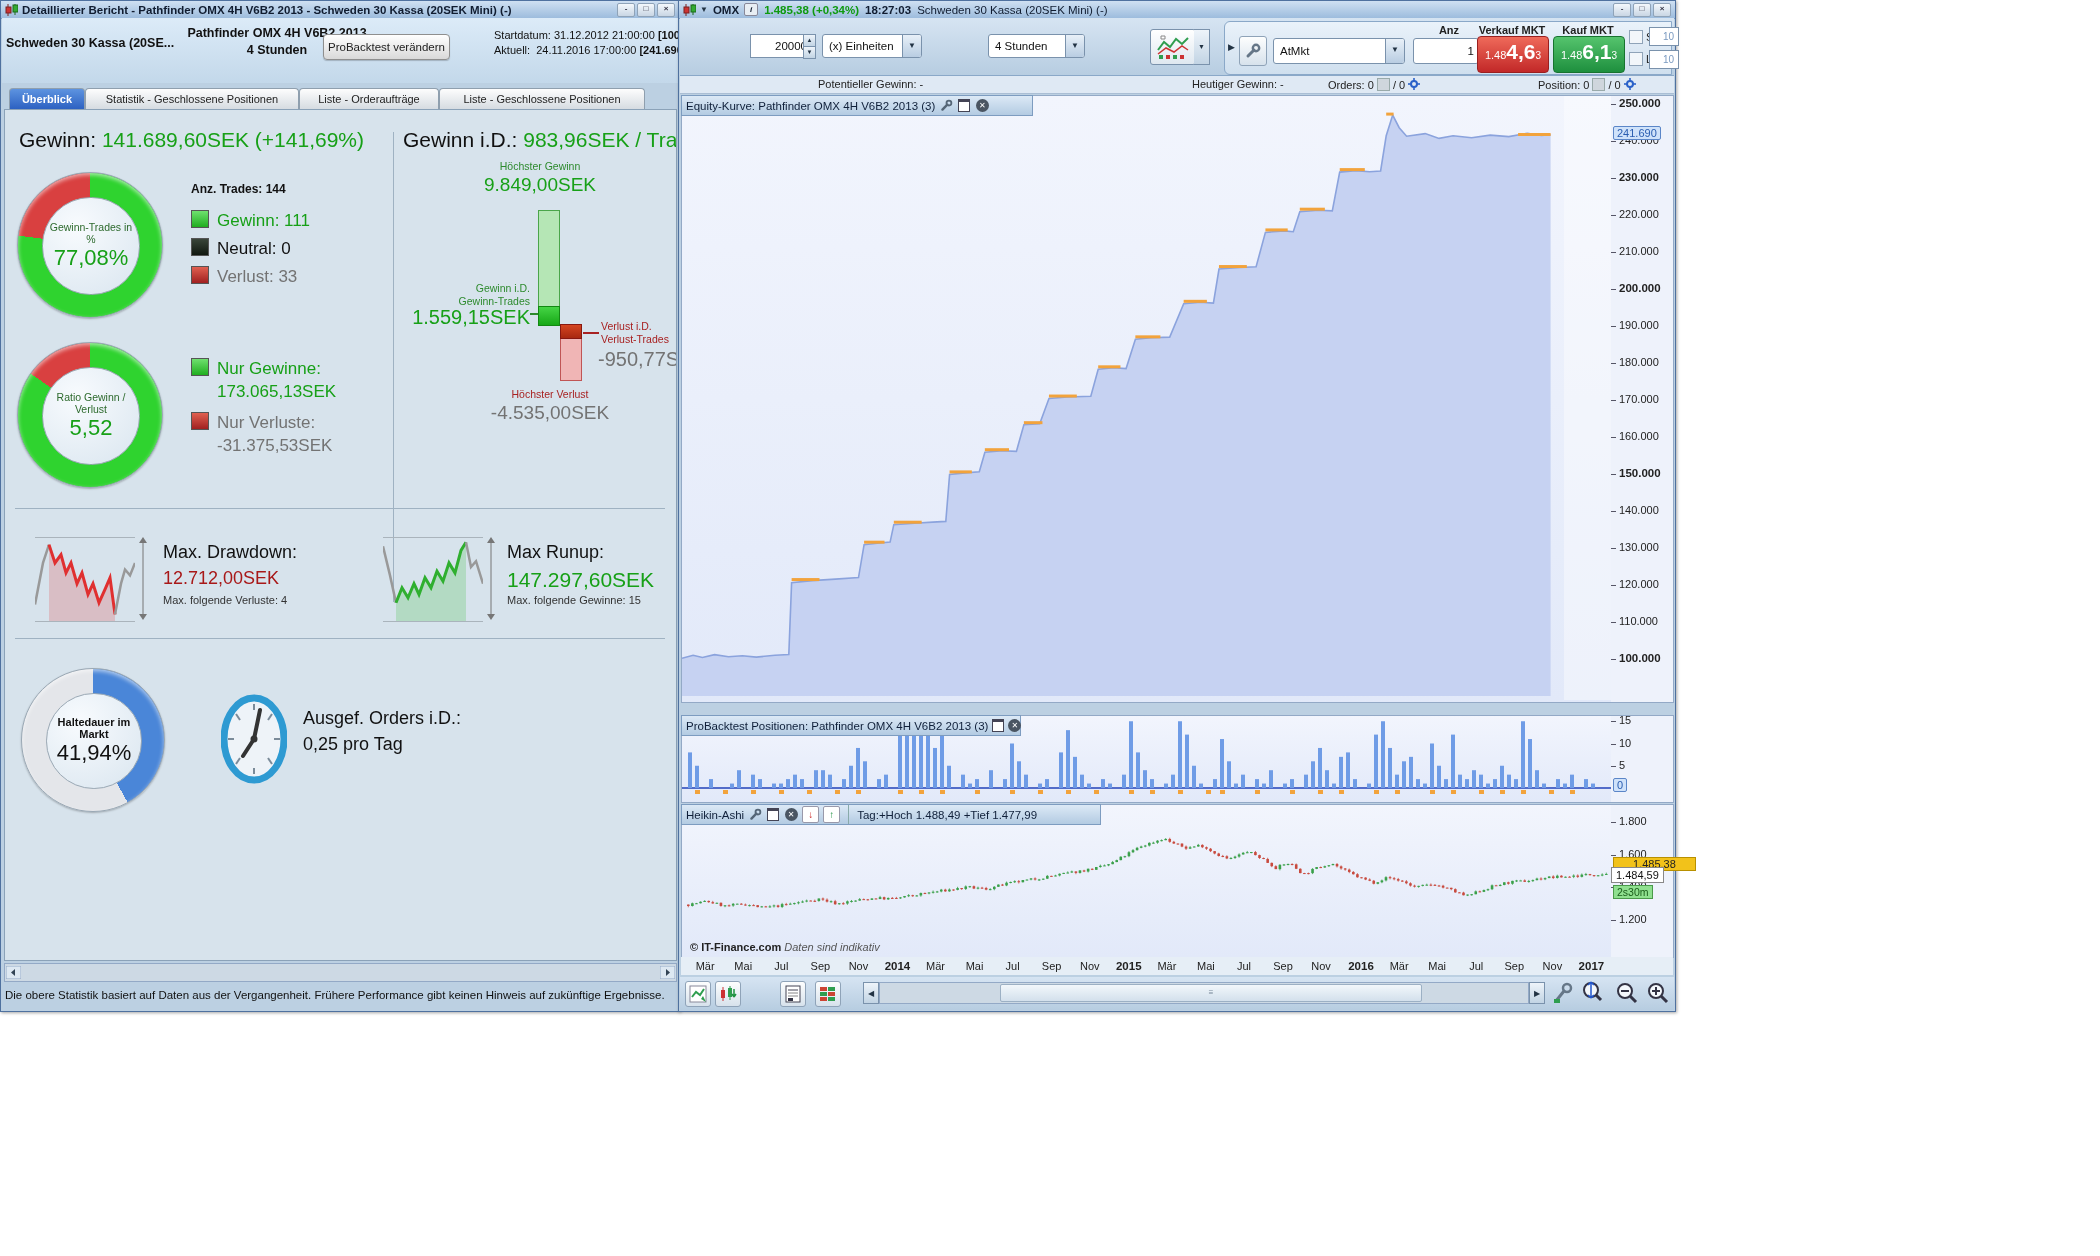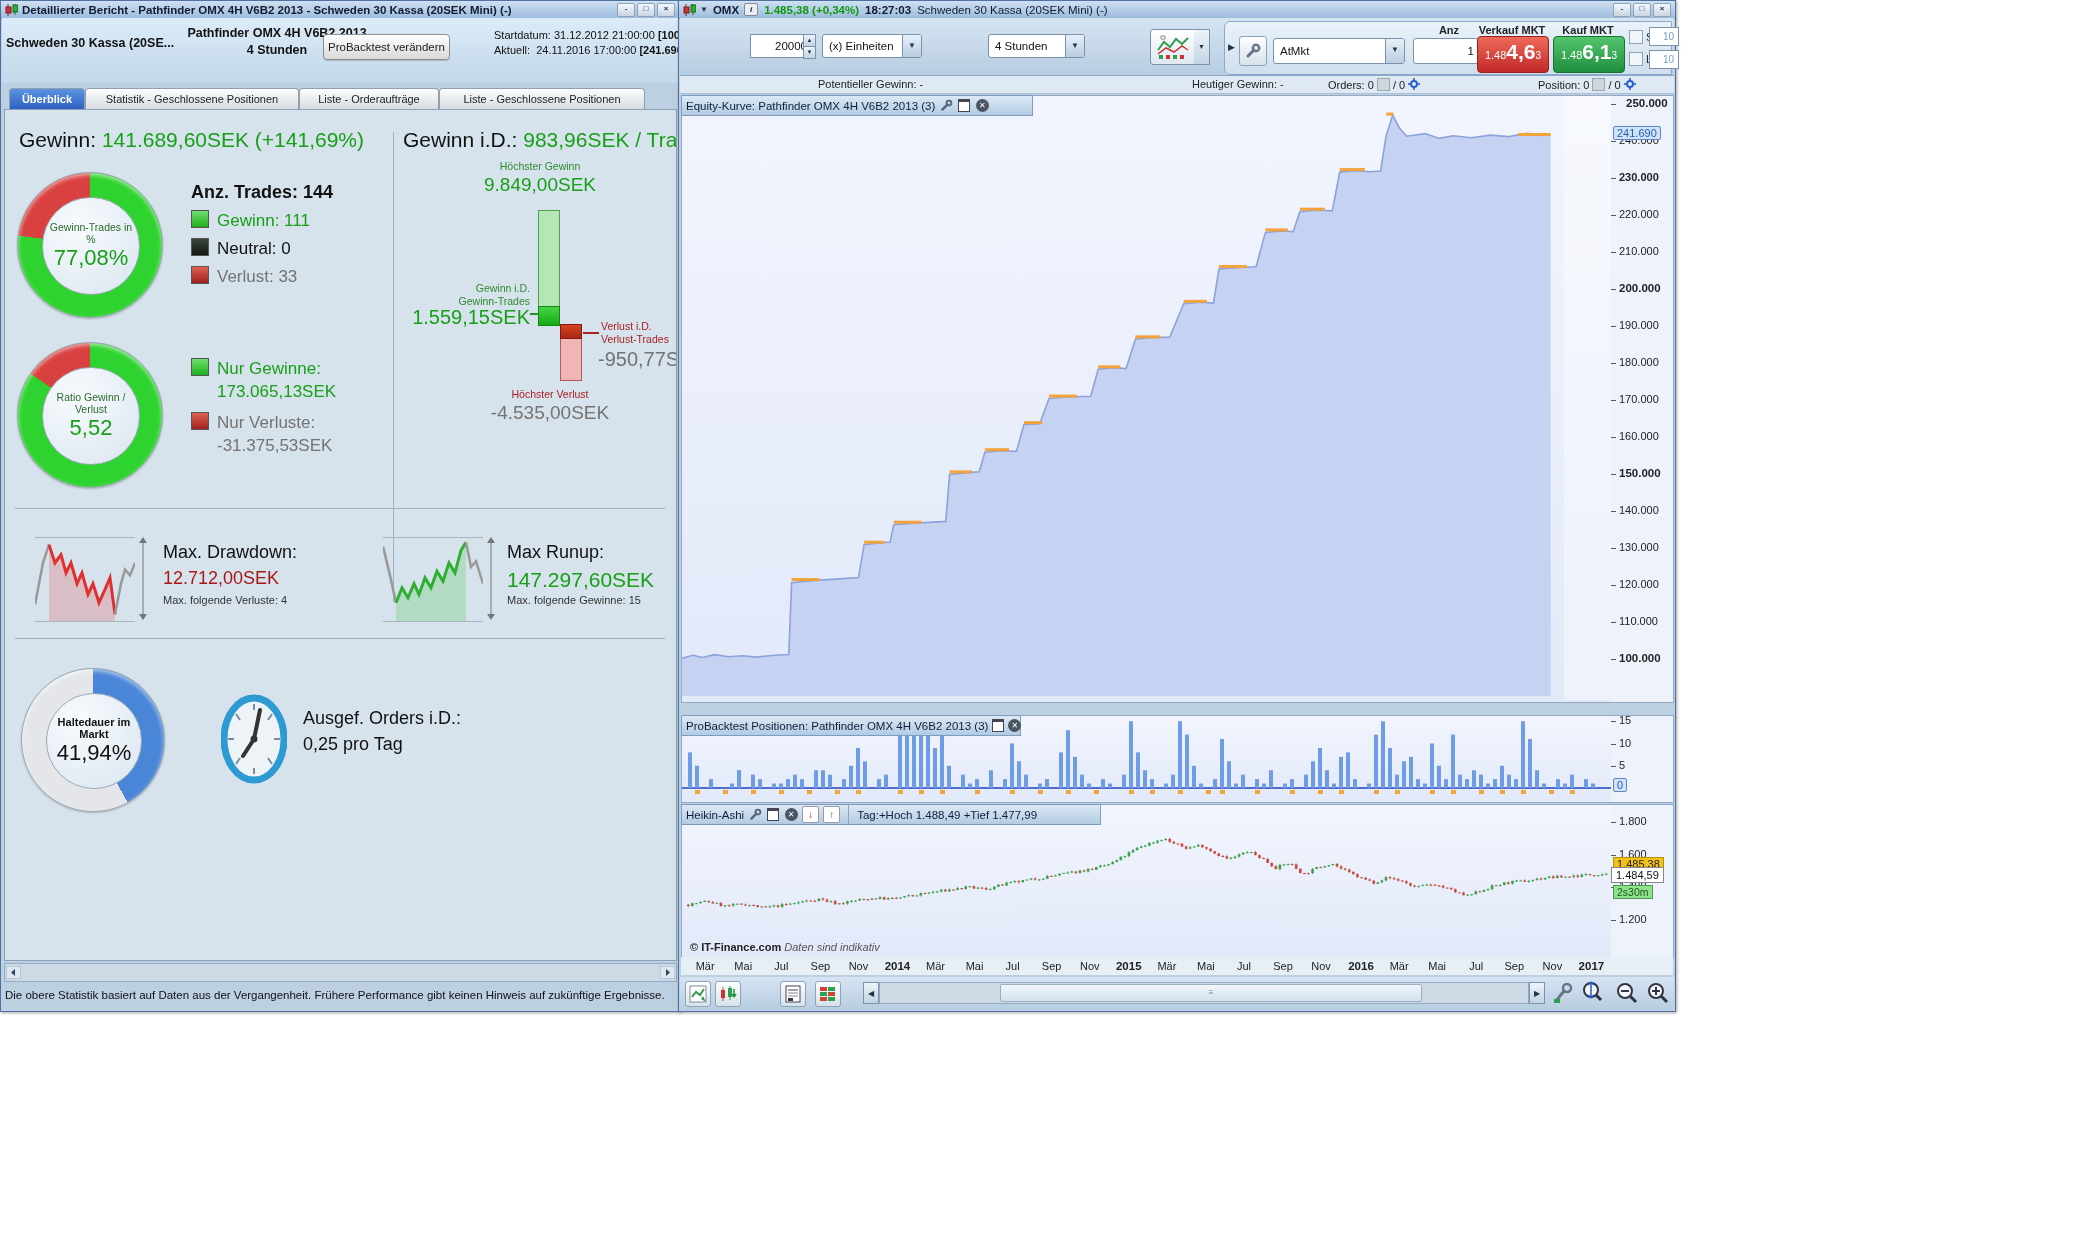"250.000" span.sclab { margin-left: 7px -> none }
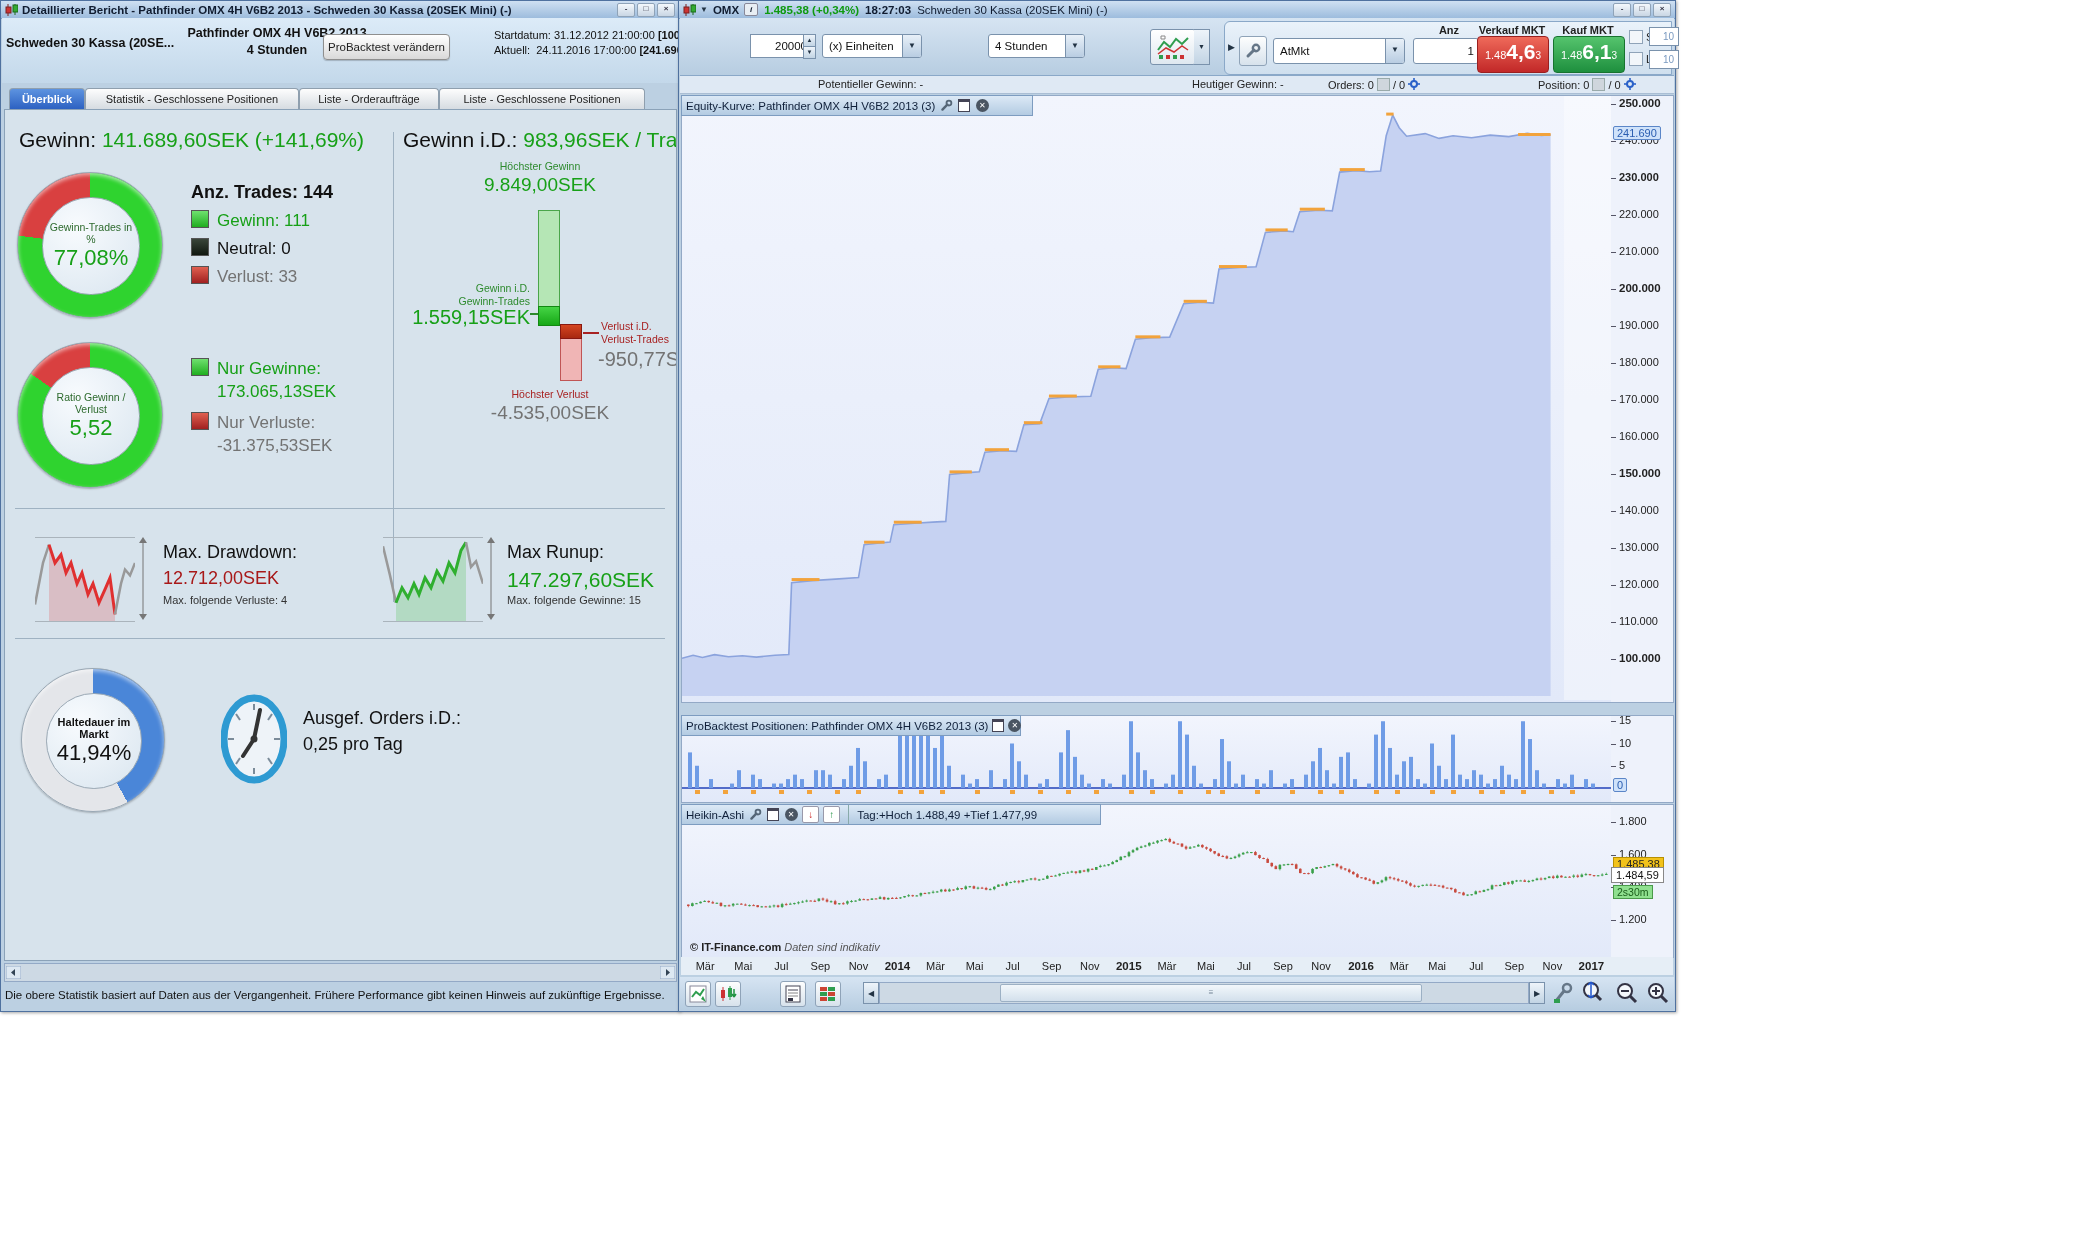"Anz. Trades: 144" div.abs { font-size: 18px -> 12px }
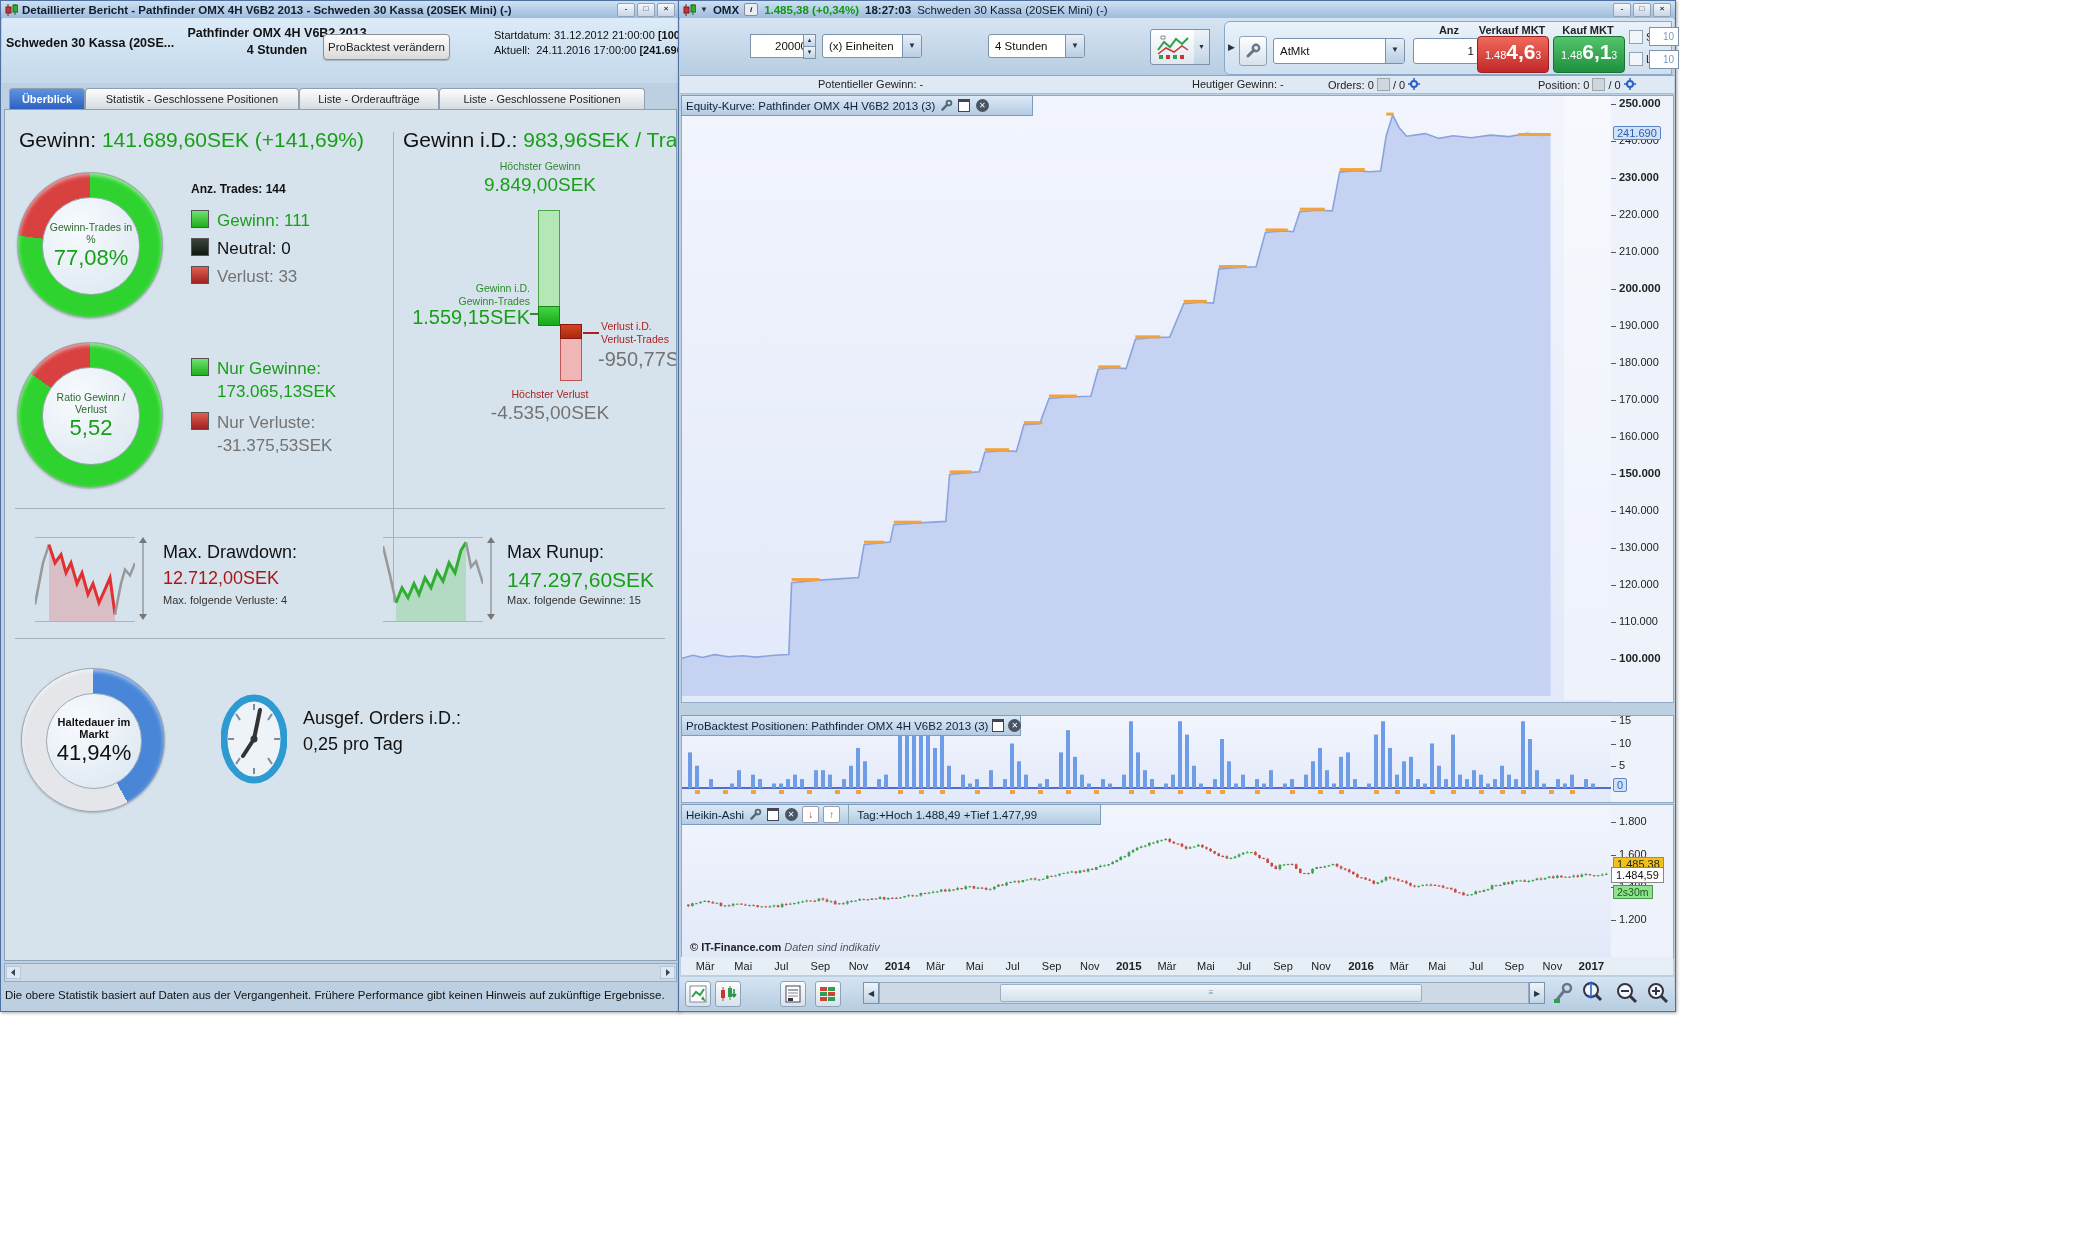"1.485,38" div.abs { padding: 0 3px -> 0 19px }
